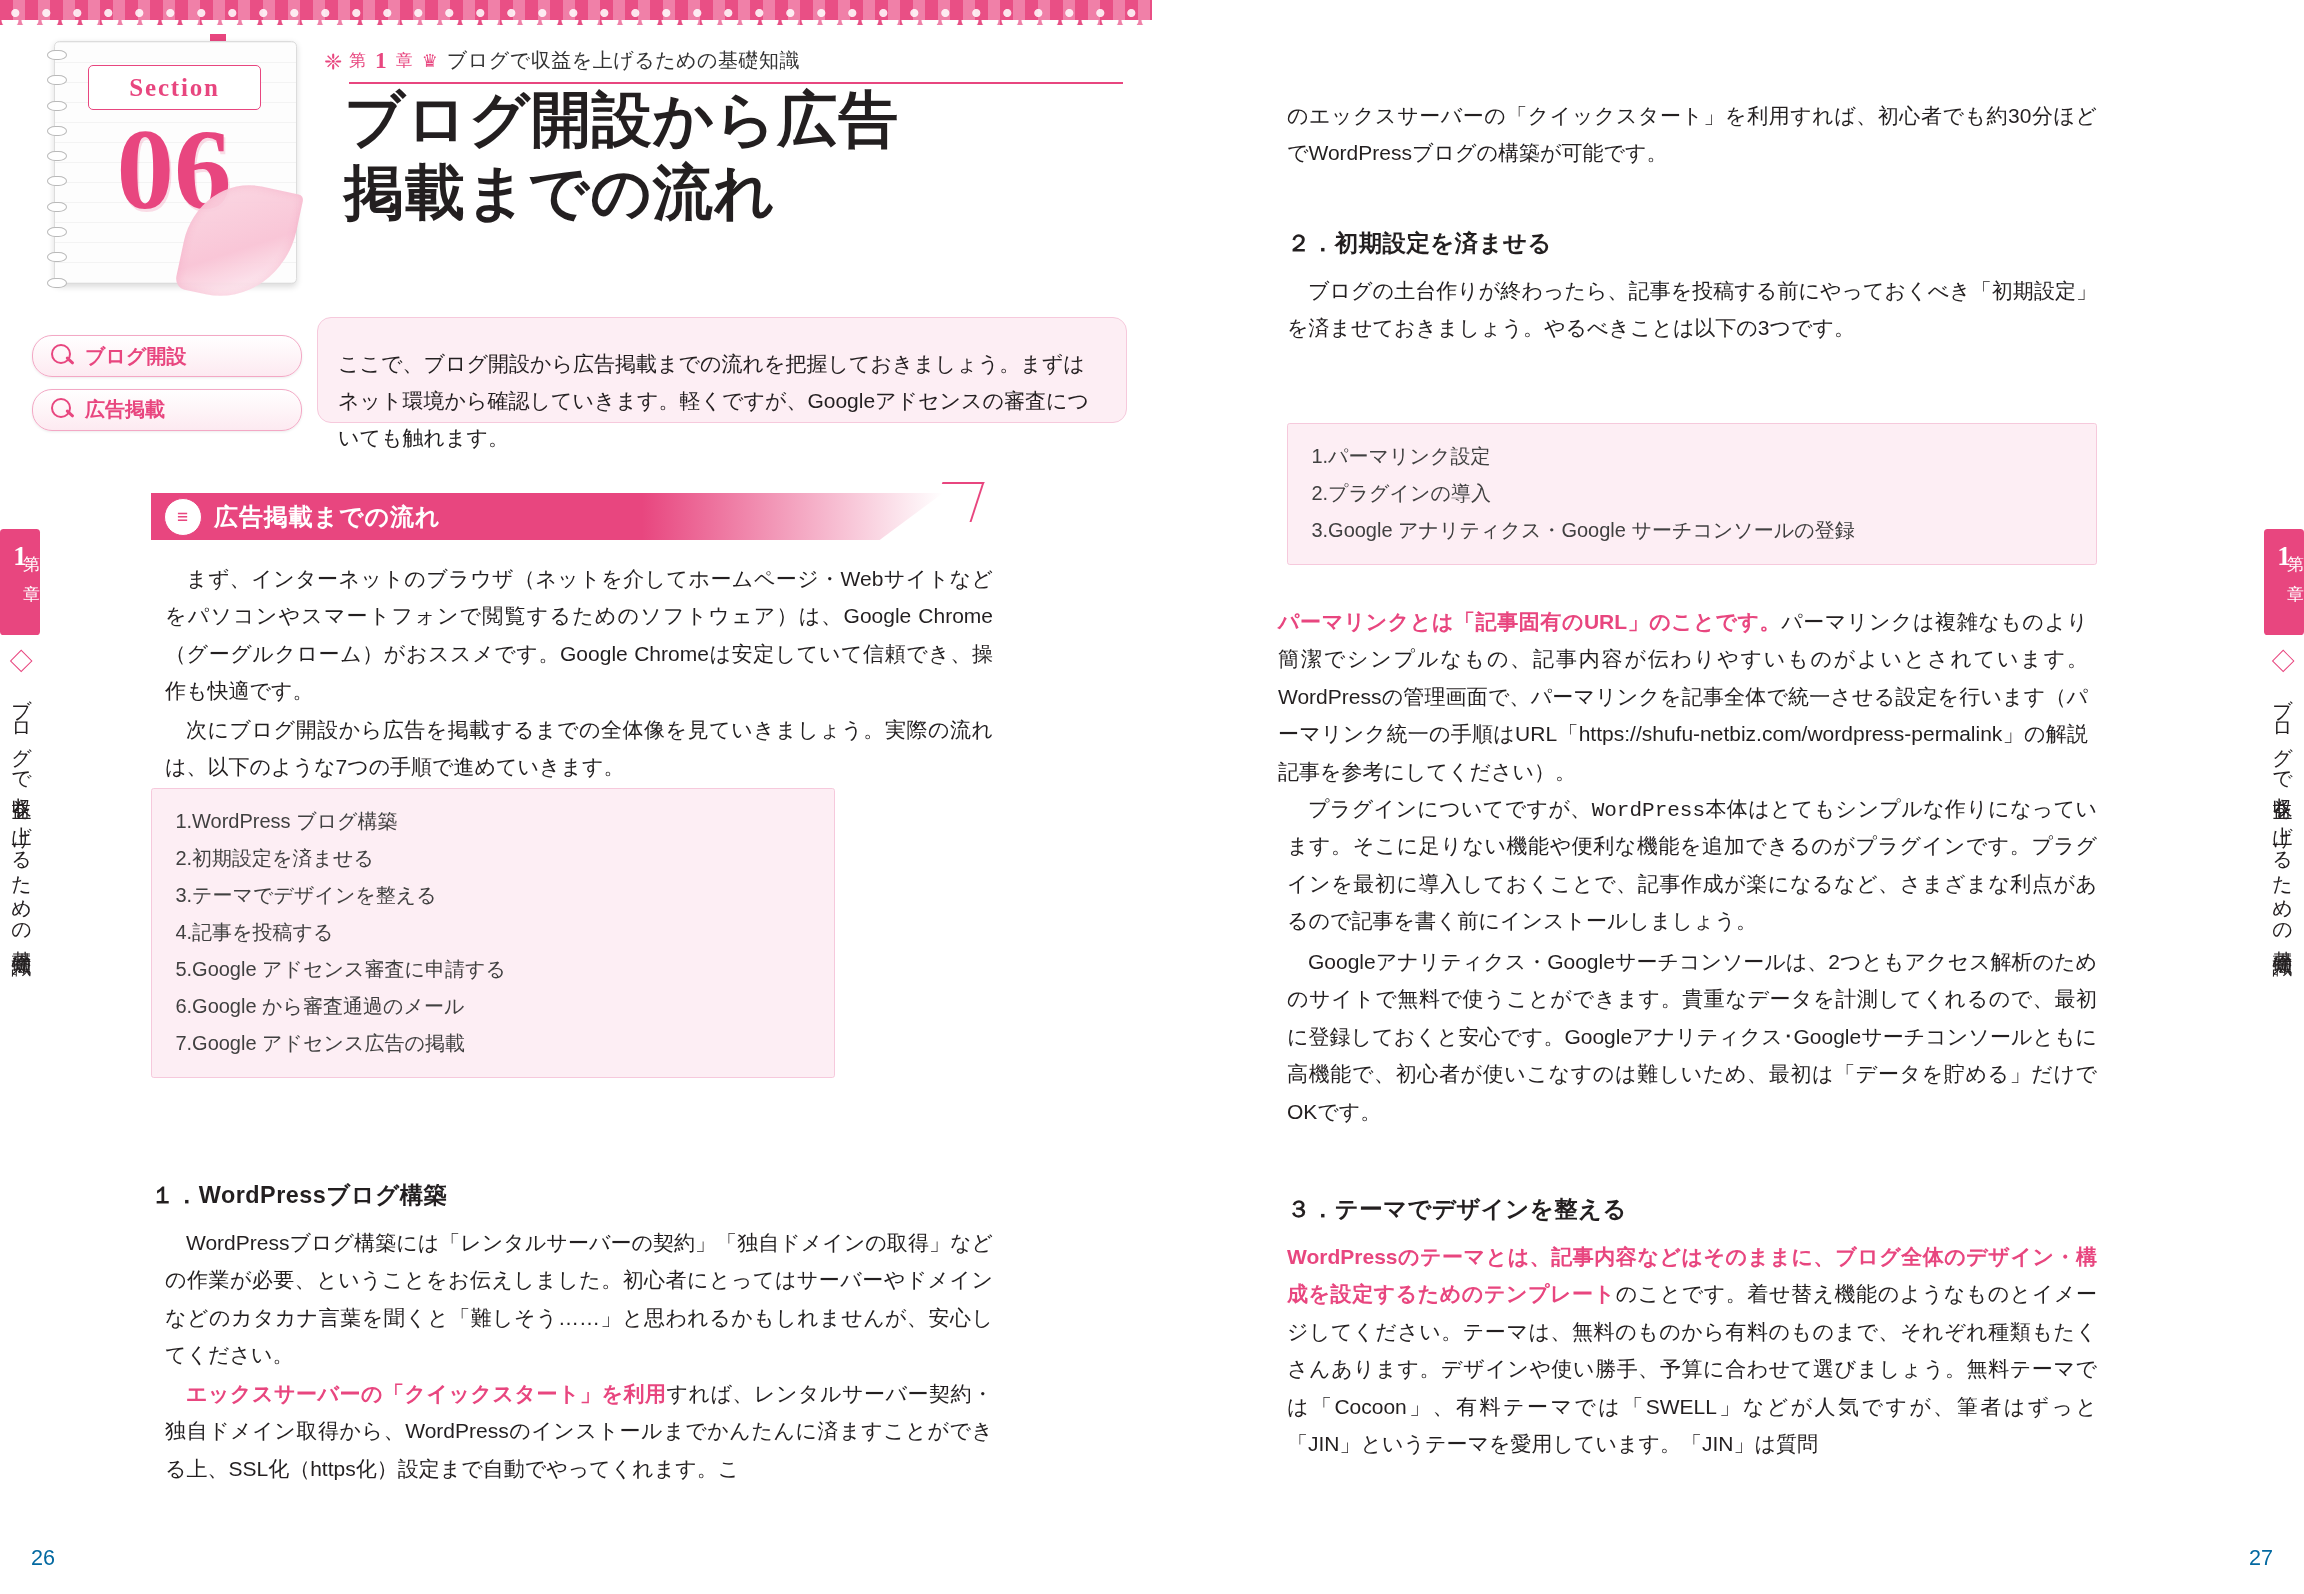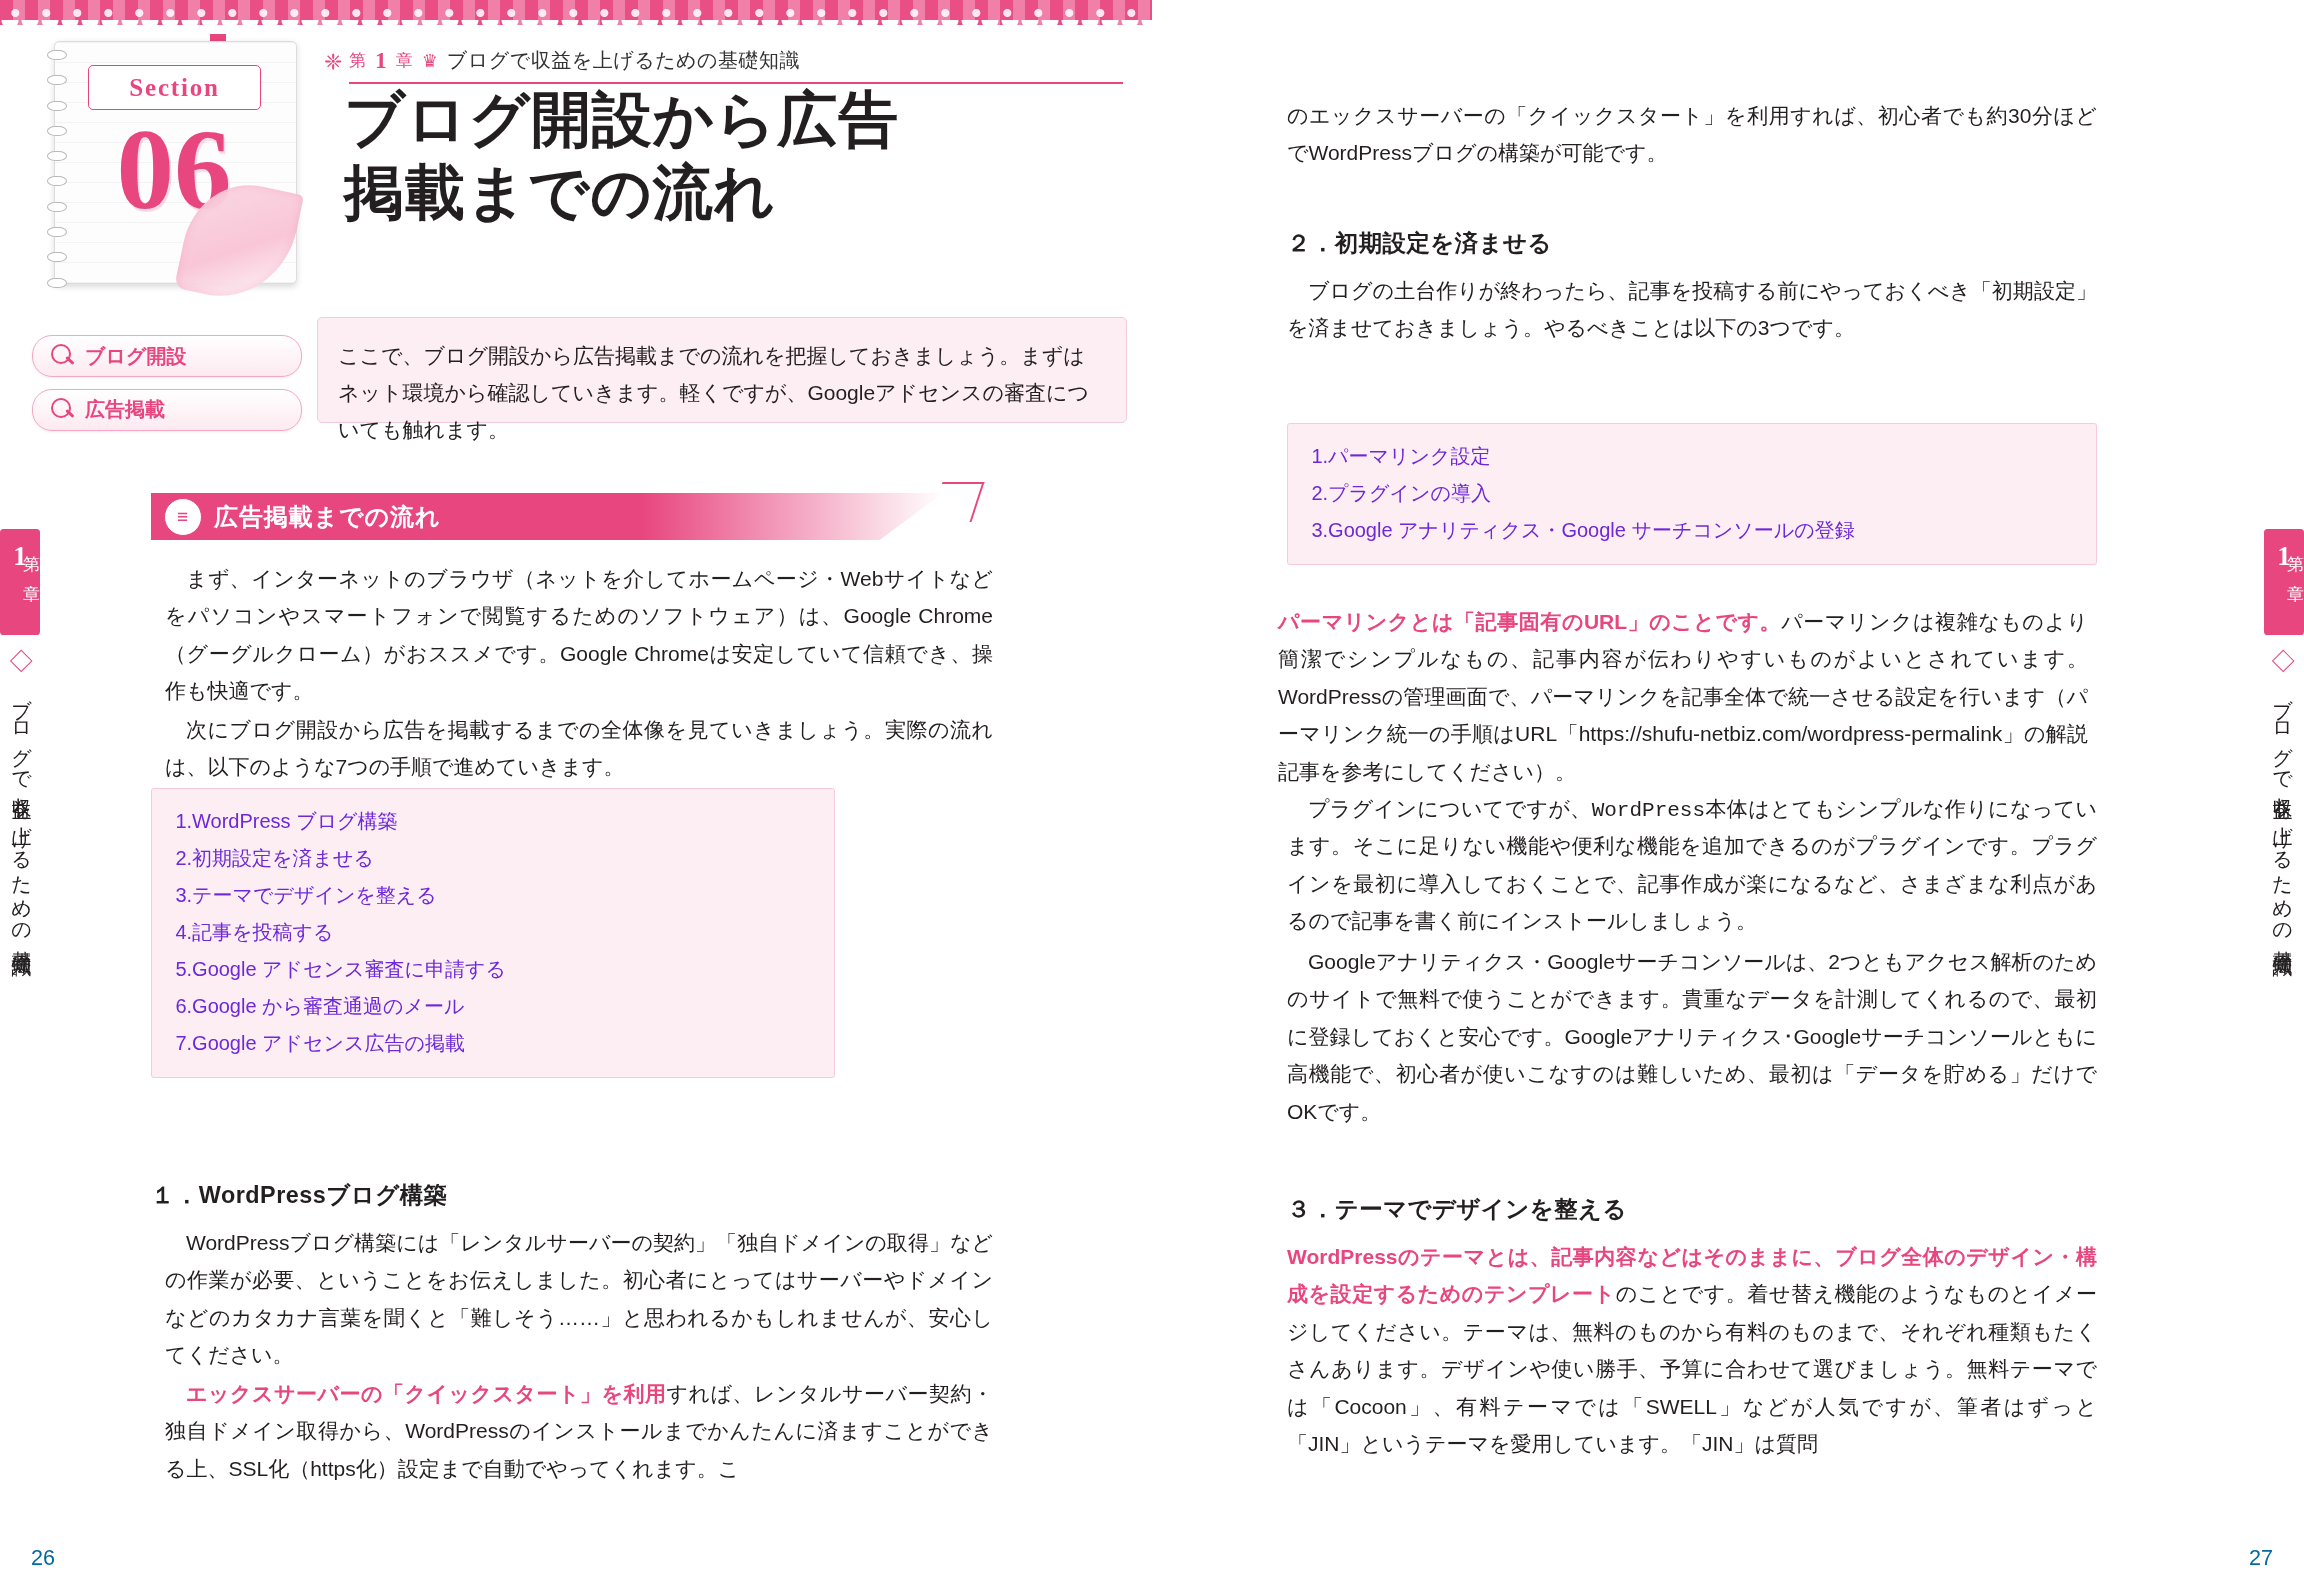"ここで、ブログ開設から広告掲載までの流れを把握しておきましょう。まずはネット環境" .intro { border-radius: 5px -> 14px; padding: 20px 20px -> 28px 20px }
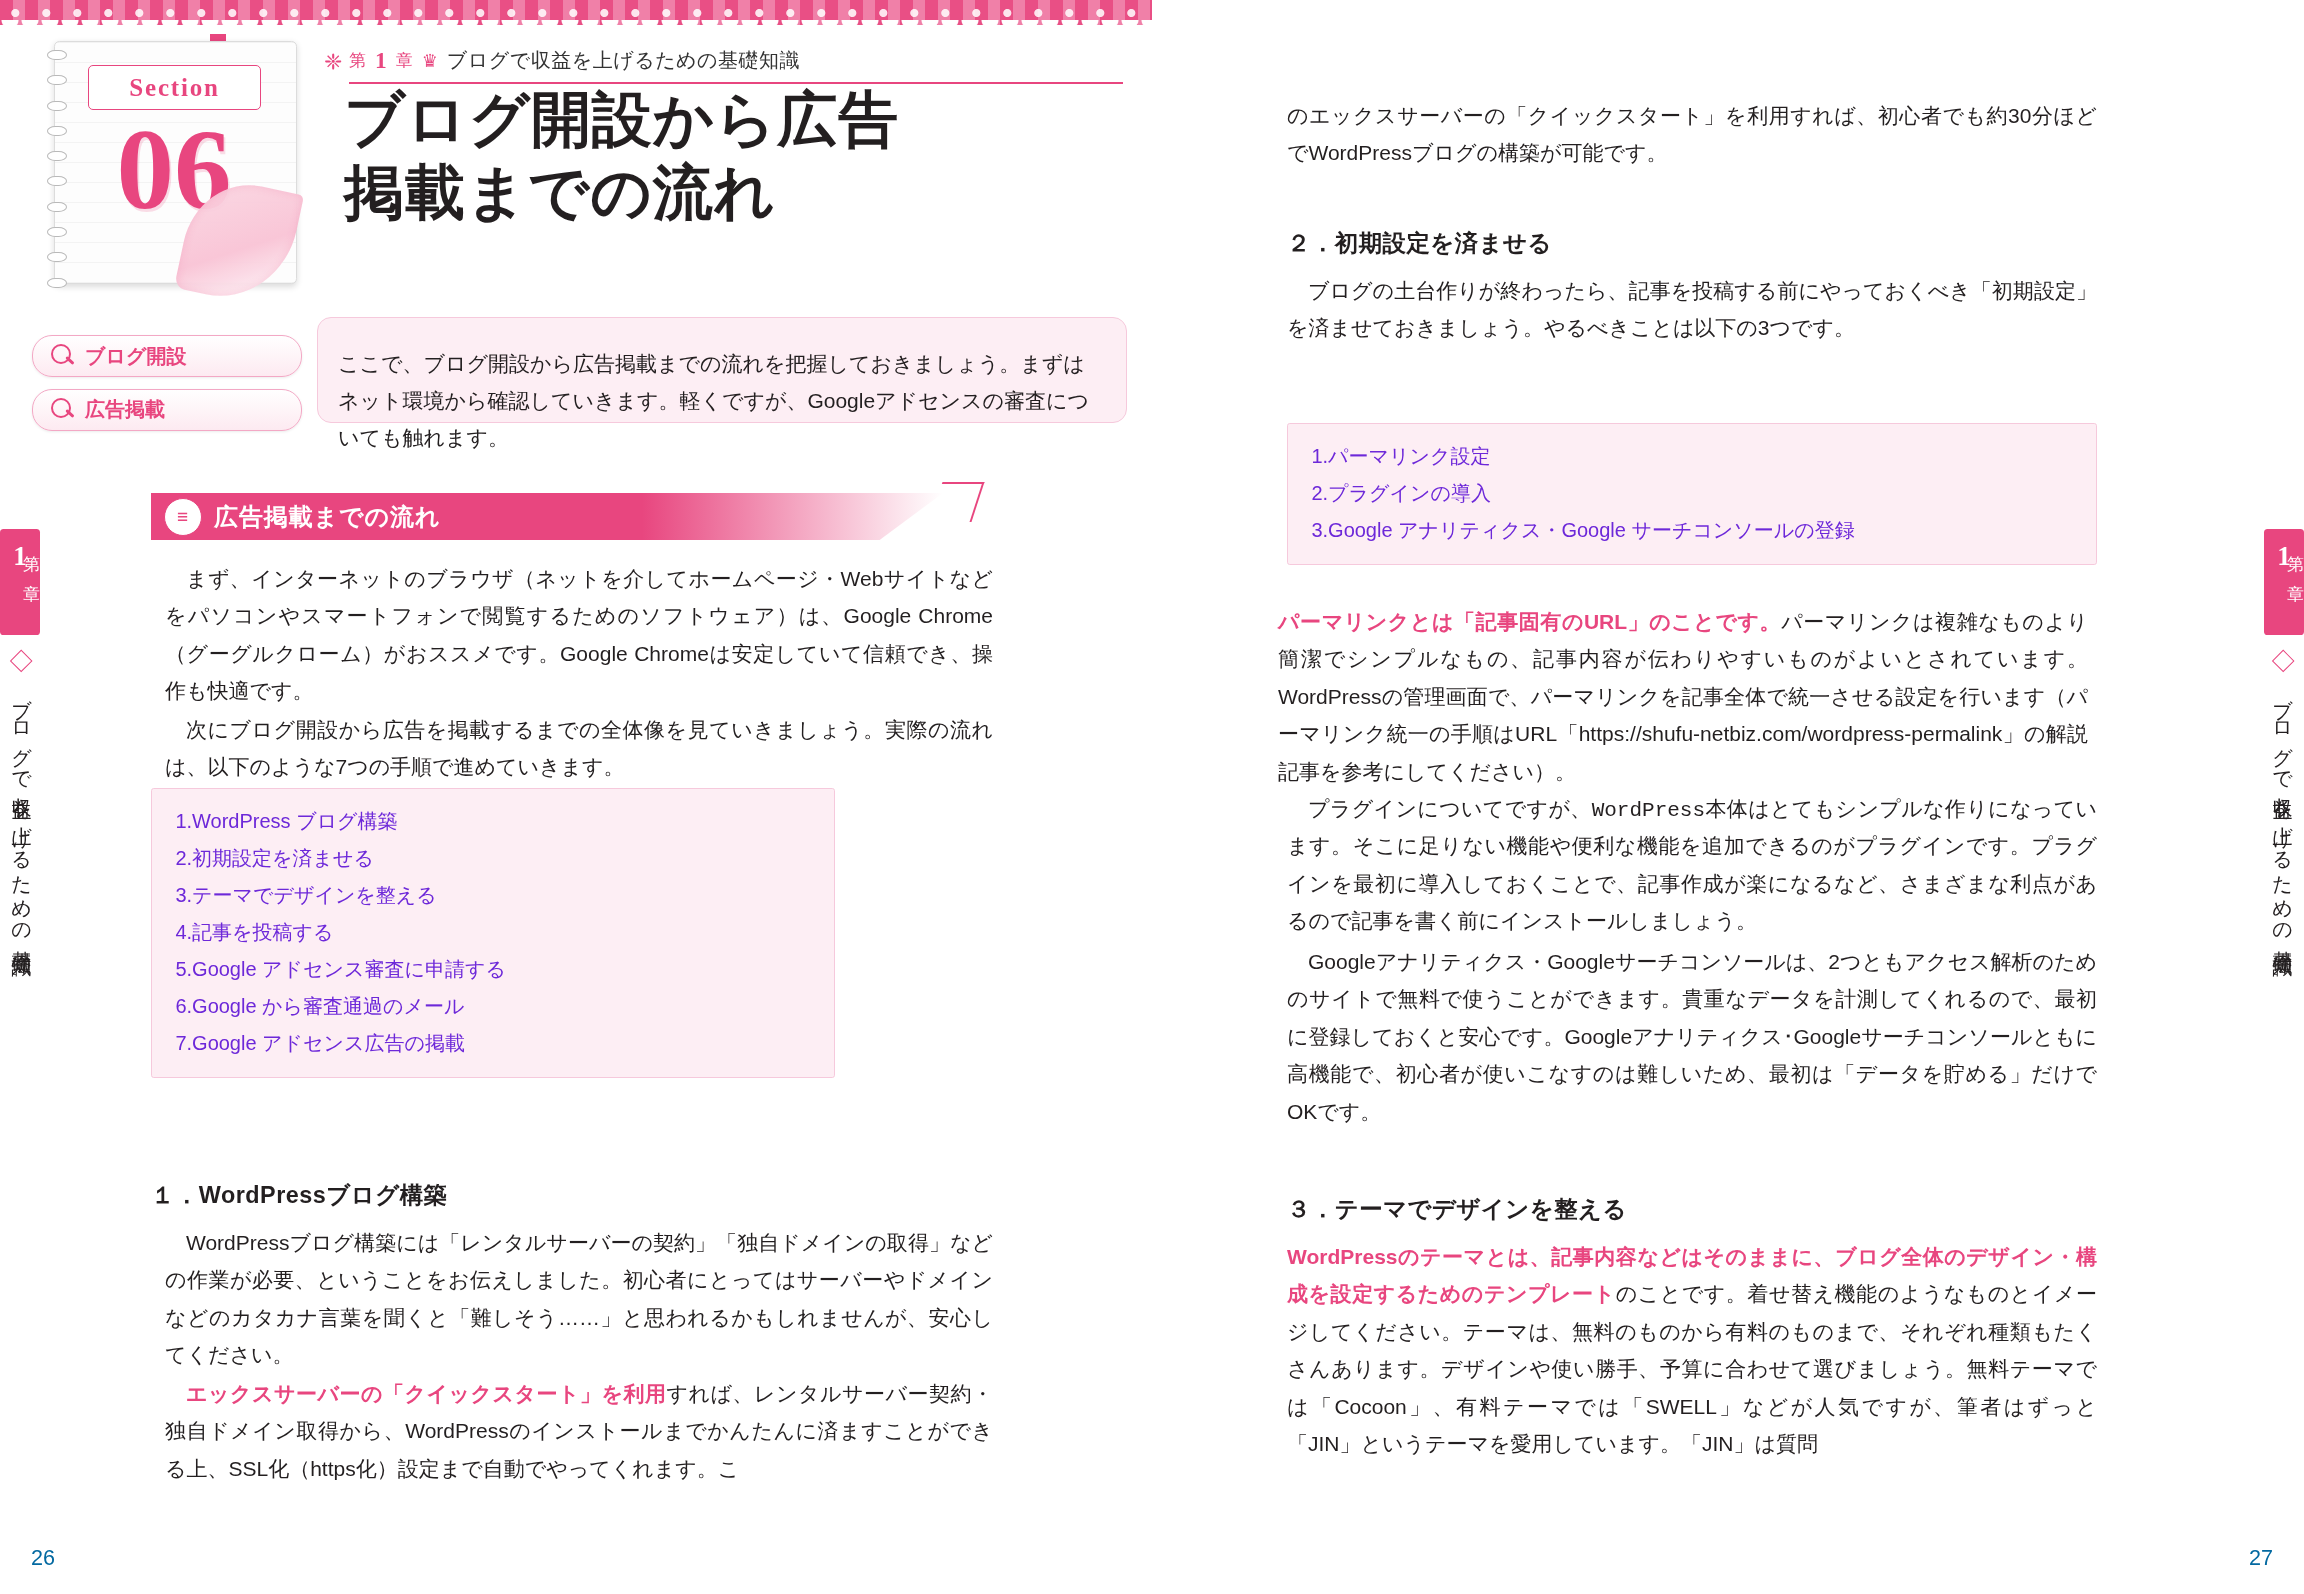"1.パーマリンク設定" .listbox { color: #6d28d9 -> #404040 }
